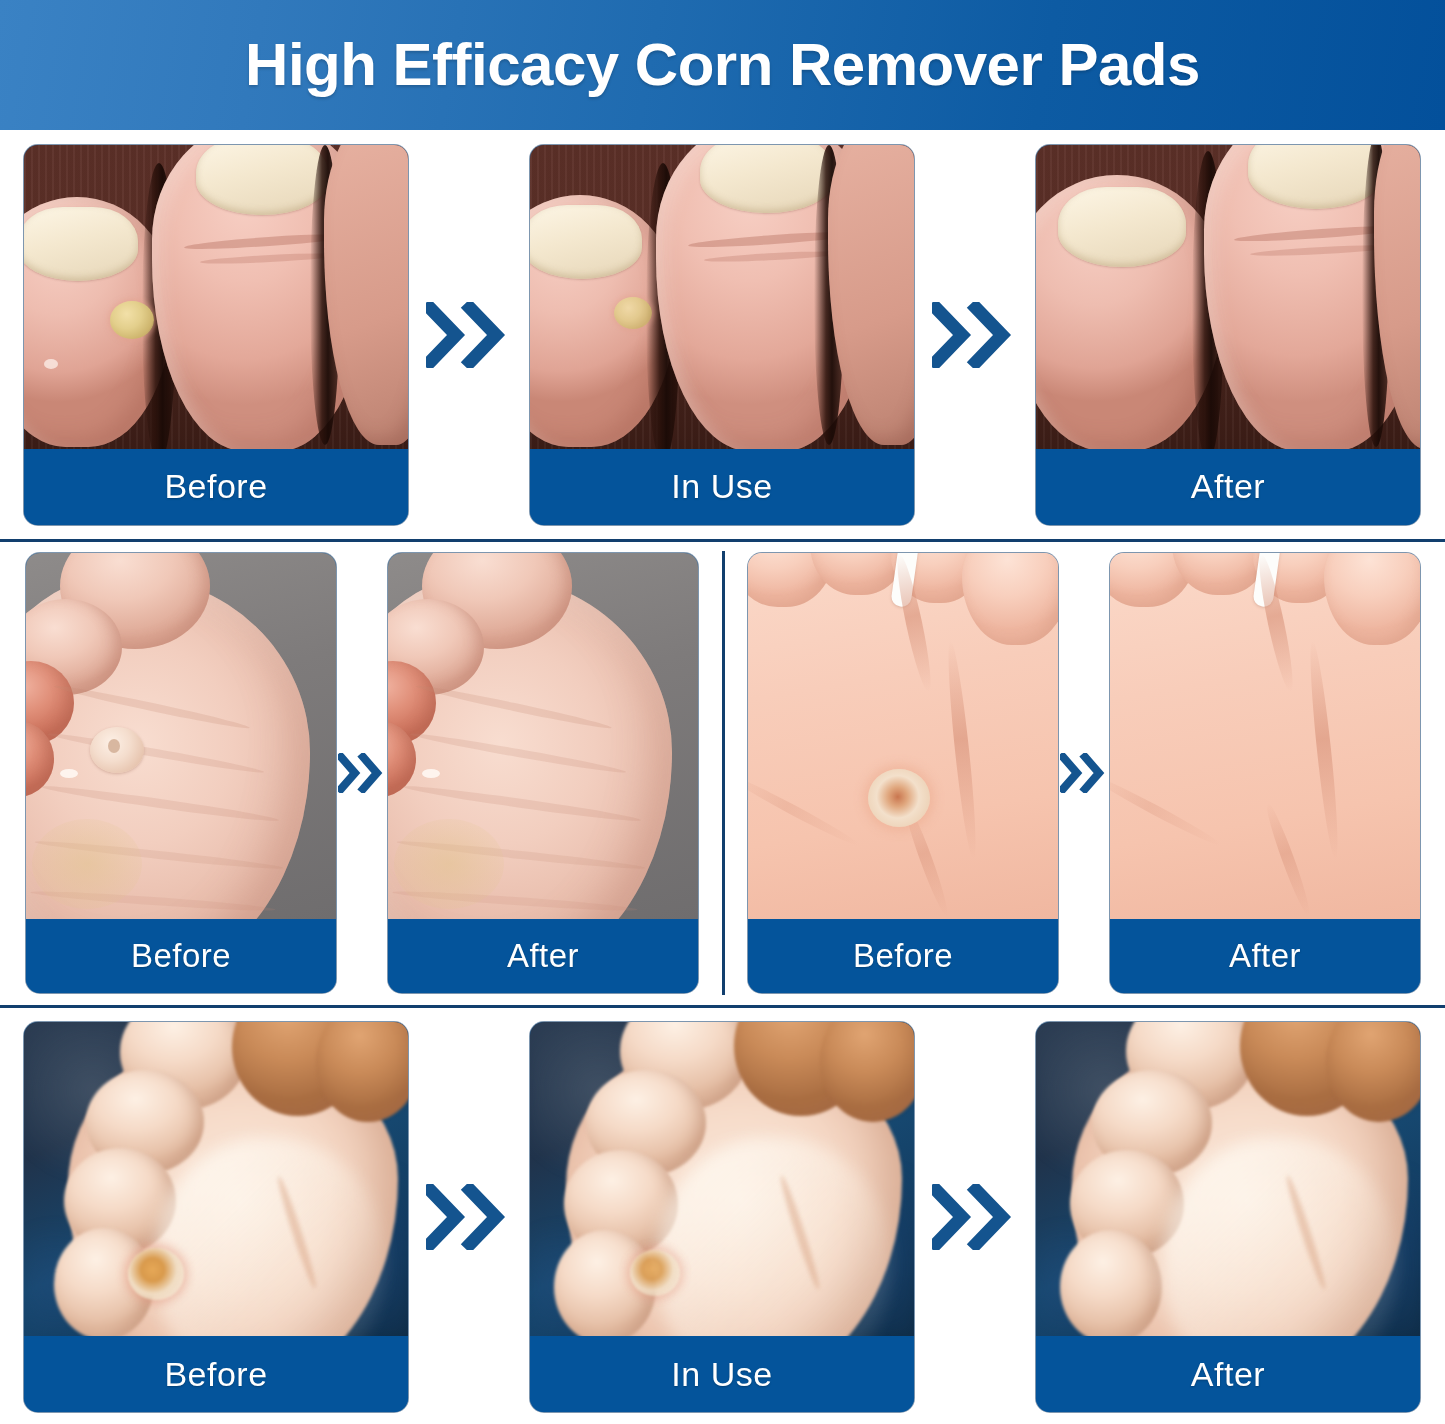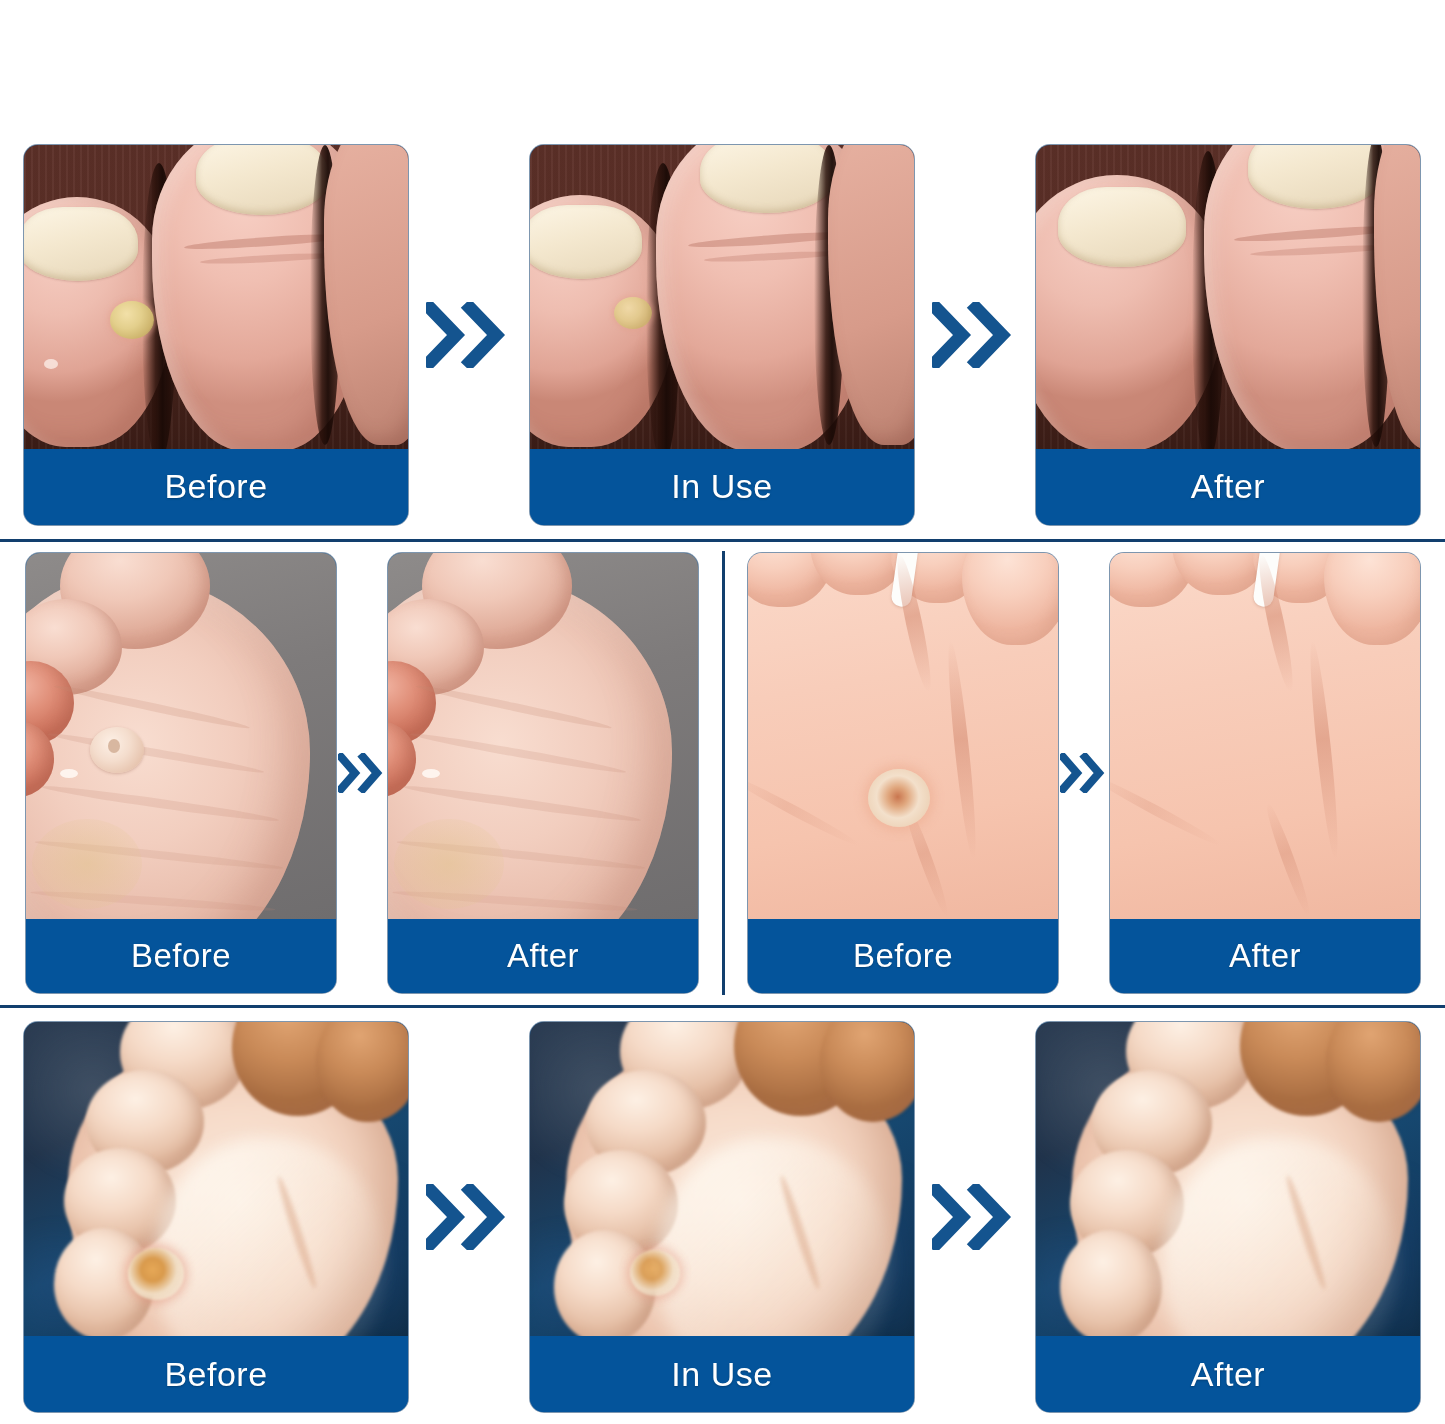"High Efficacy Corn Remover Pads" div.header { html: none -> <div> <div>High Efficacy Corn Remover Pads</div> </div> }
